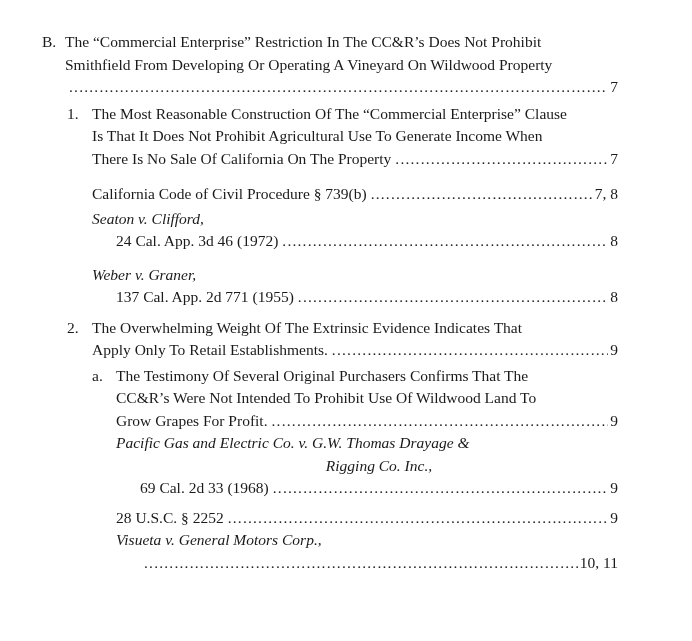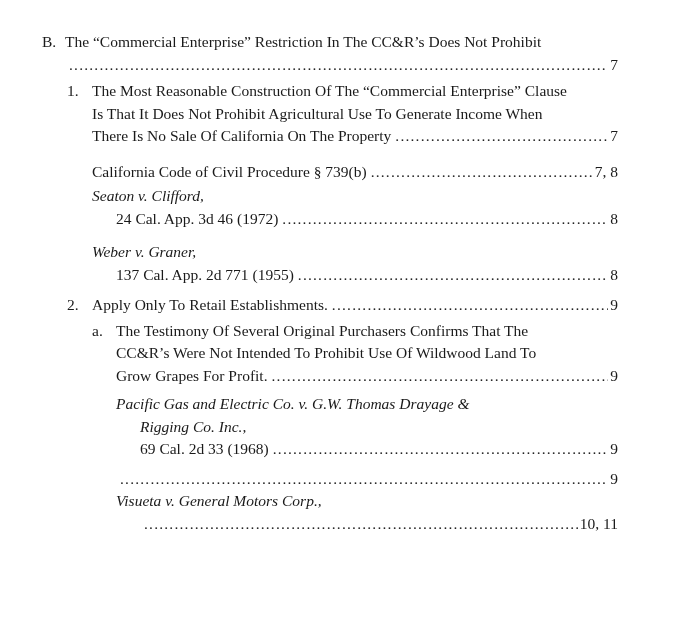"Smithfield From Developing Or Operating" div.line { html: none -> <div>Smithfield From Developing Or Operating A Vineyard On Wildwood Property</div> }
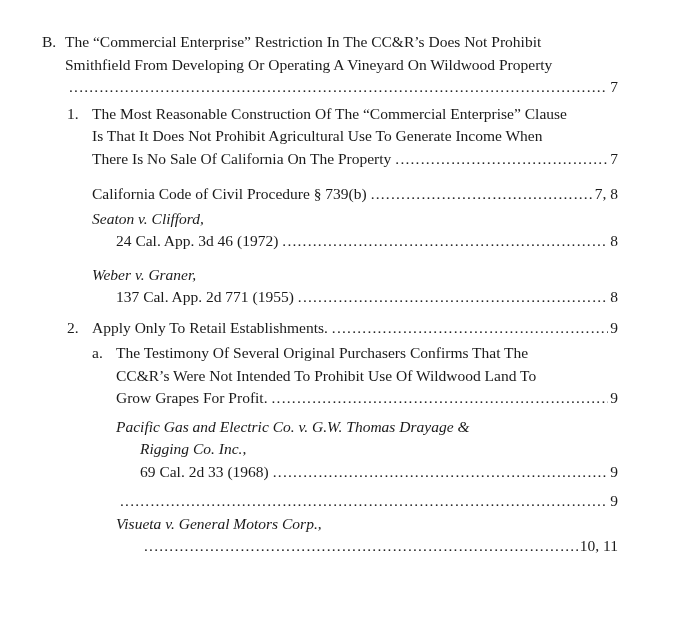"24 Cal. App. 3d 46" .hang { text-align: none -> center }
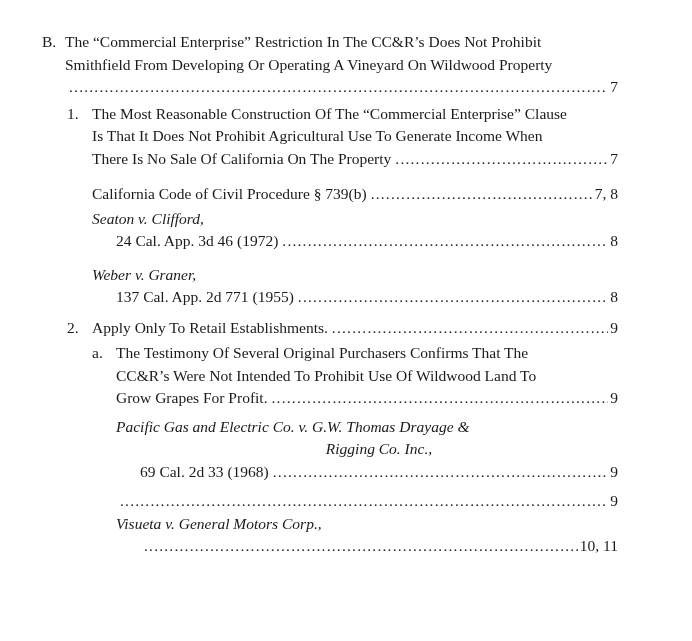"The Overwhelming Weight Of The" div.line { html: none -> <div>The Overwhelming Weight Of The Extrinsic Evidence Indicates That</div> }
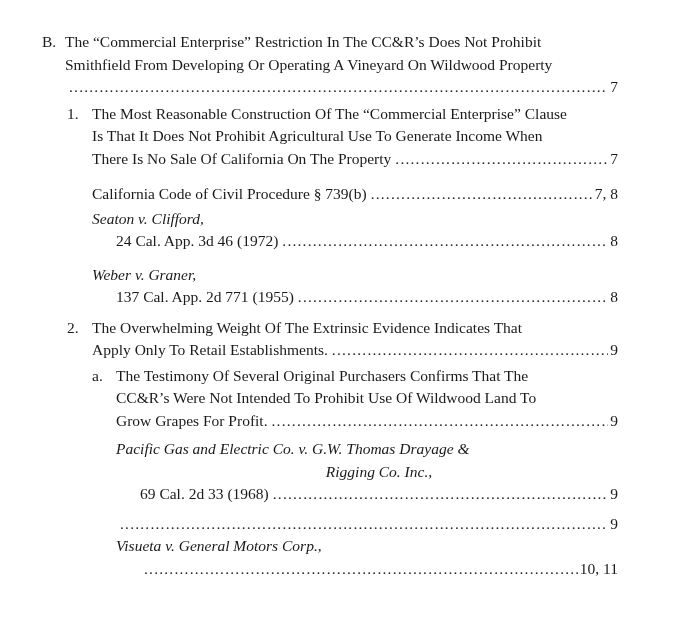"Pacific Gas and Electric Co." div.entry { margin-top: 6px -> 0 }
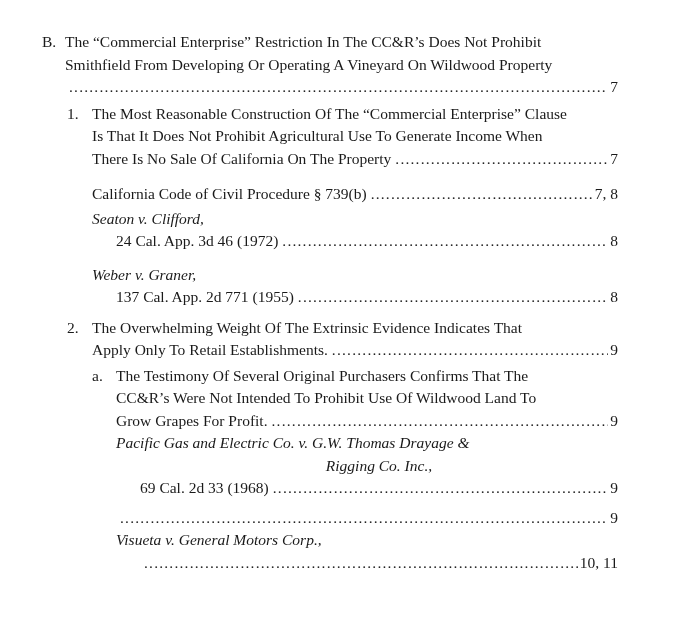"28 U.S.C. § 2252" span.txt { html: none -> <span>28 U.S.C. § 2252</span> }
